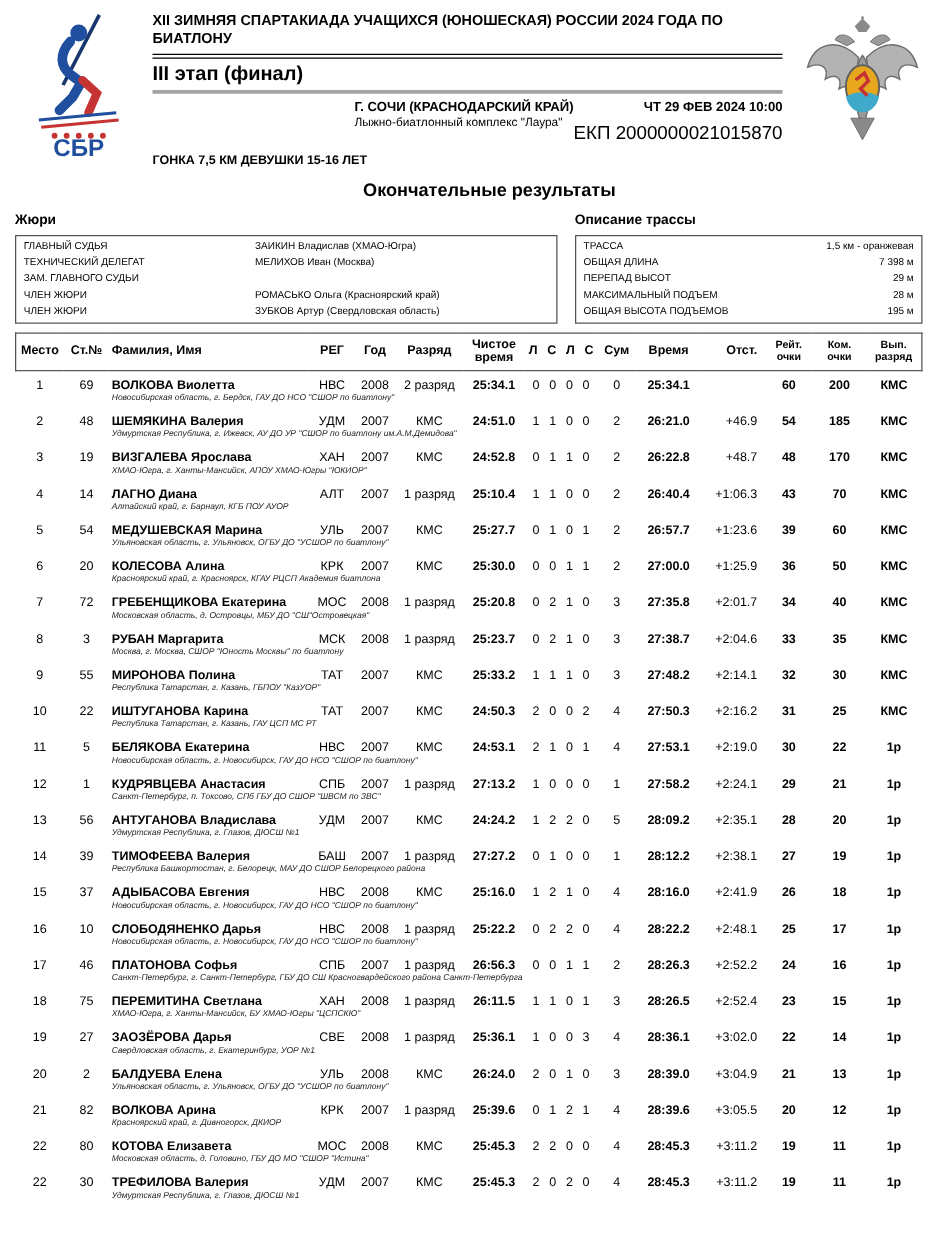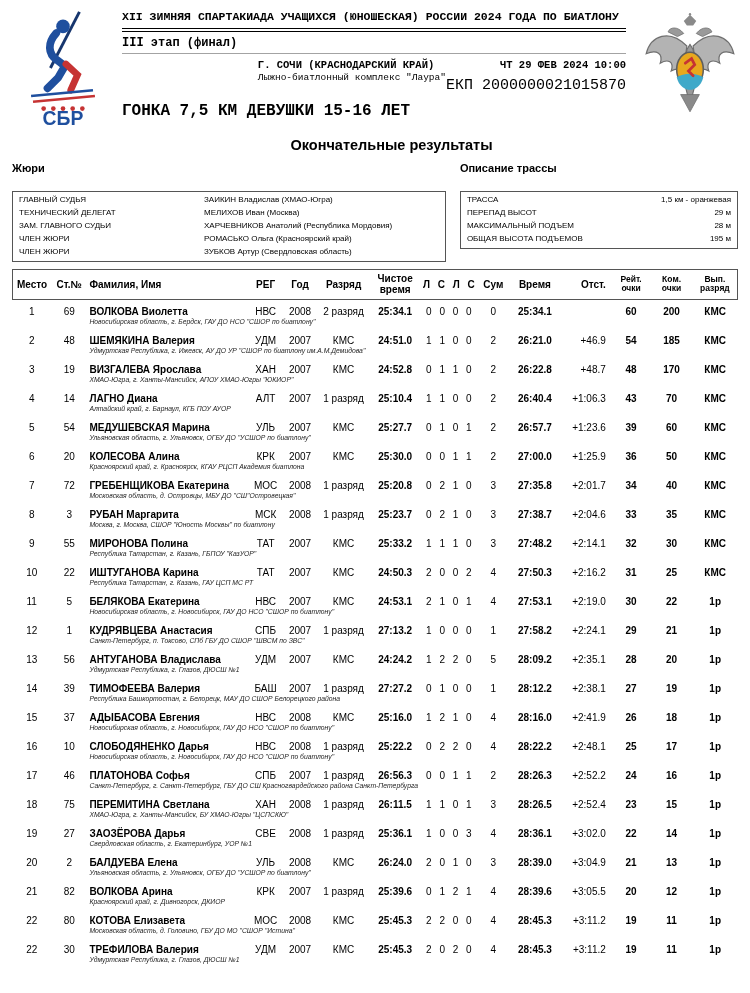"XII ЗИМНЯЯ СПАРТАКИАДА УЧАЩИХСЯ" .header-center { font-family: Liberation Mono, monospace -> none }
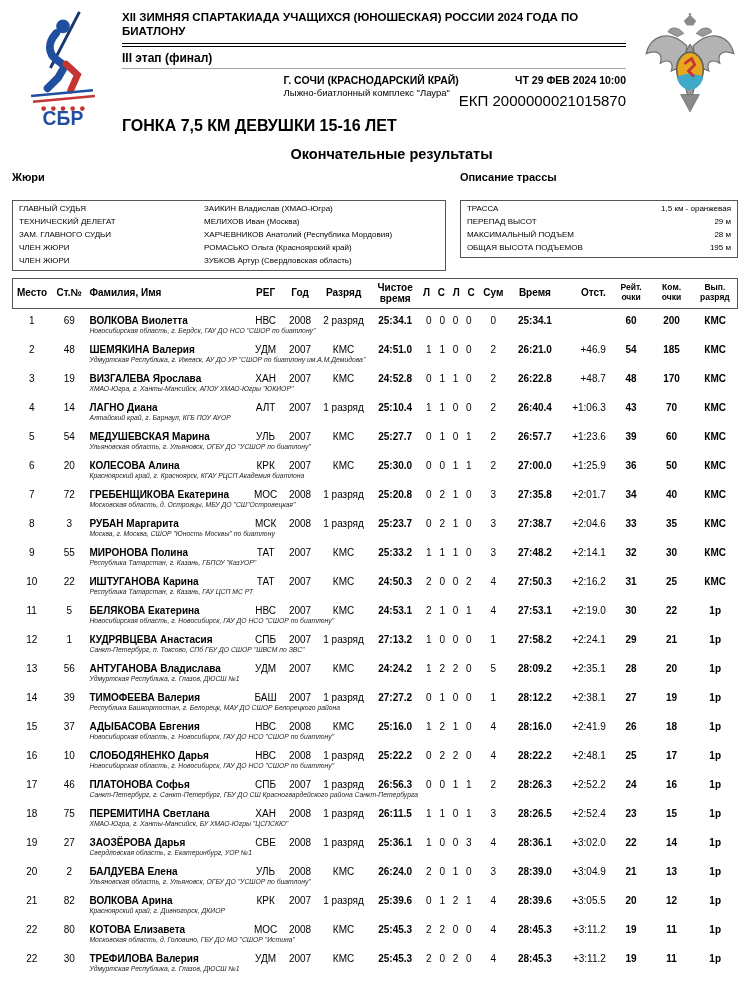"III этап (финал)" .h-stage { border-bottom: 1px solid #a3a3a3 -> 3px solid #a3a3a3; font-size: 12px -> 16px }
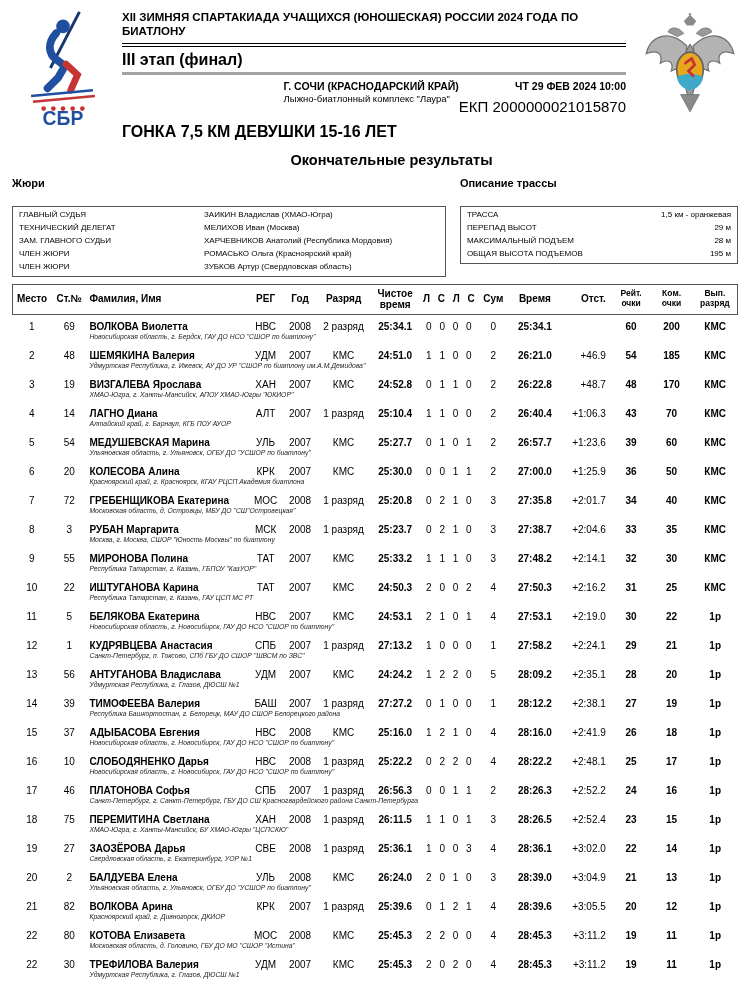"ГОНКА 7,5 КМ ДЕВУШКИ 15-16" .h-race { font-size: 16px -> 10px }
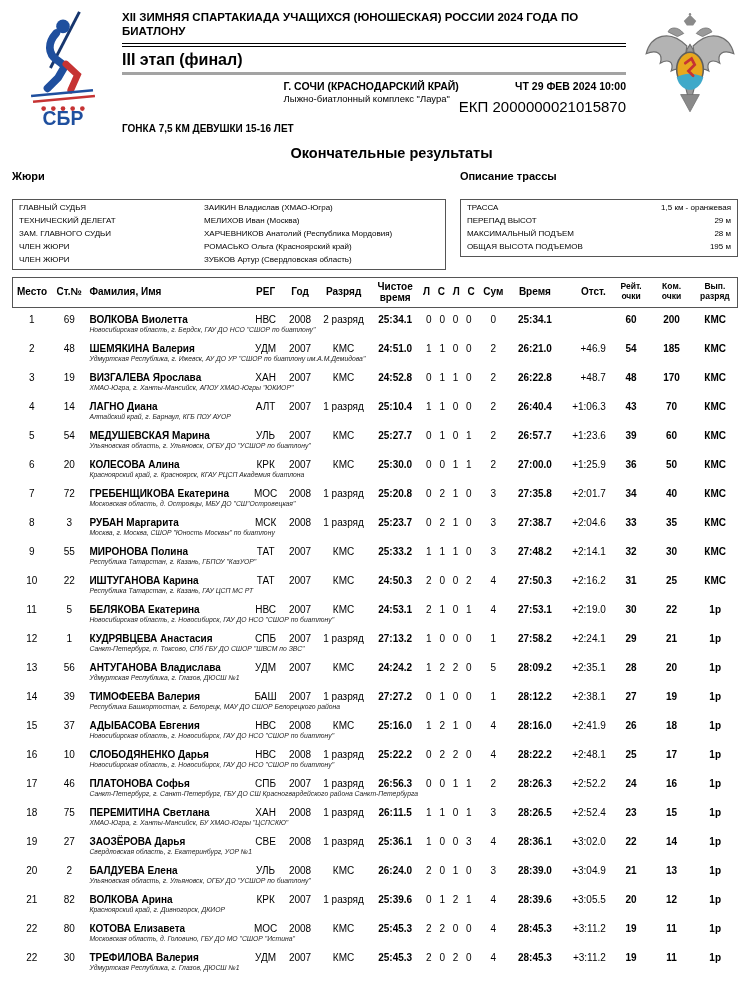"Жюри" .info-heading { margin: 0 0 17px 0 -> 0 0 6px 0 }
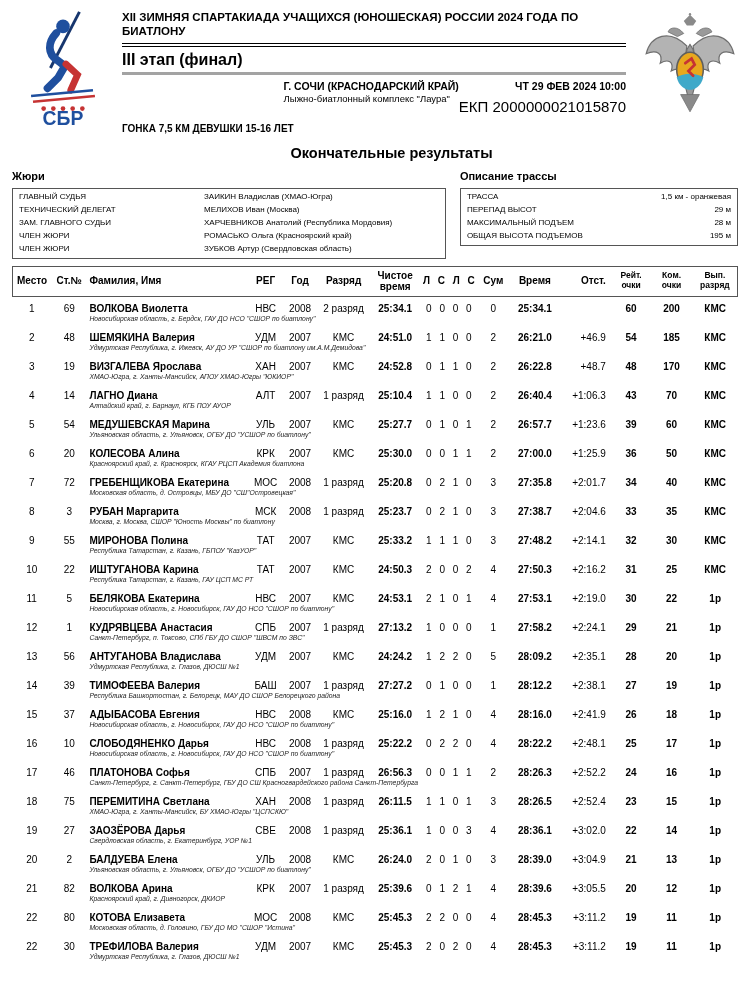"ОБЩАЯ ДЛИНА" div.box-row { html: none -> <div> <div>ОБЩАЯ ДЛИНА</div> <div>7 398 м</div> </div> }
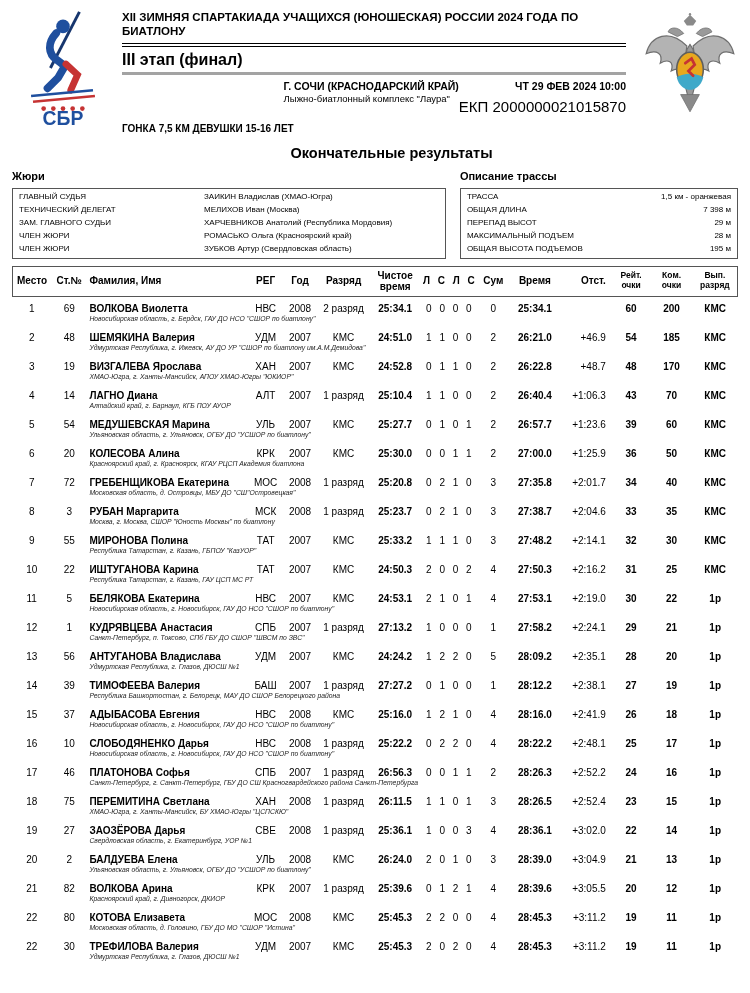"ХАРЧЕВНИКОВ Анатолий (Республика" div.jury-name { html: <div>ХАРЧЕВНИКОВ Анатолий (Республика Мордовия)</div> -> none }
